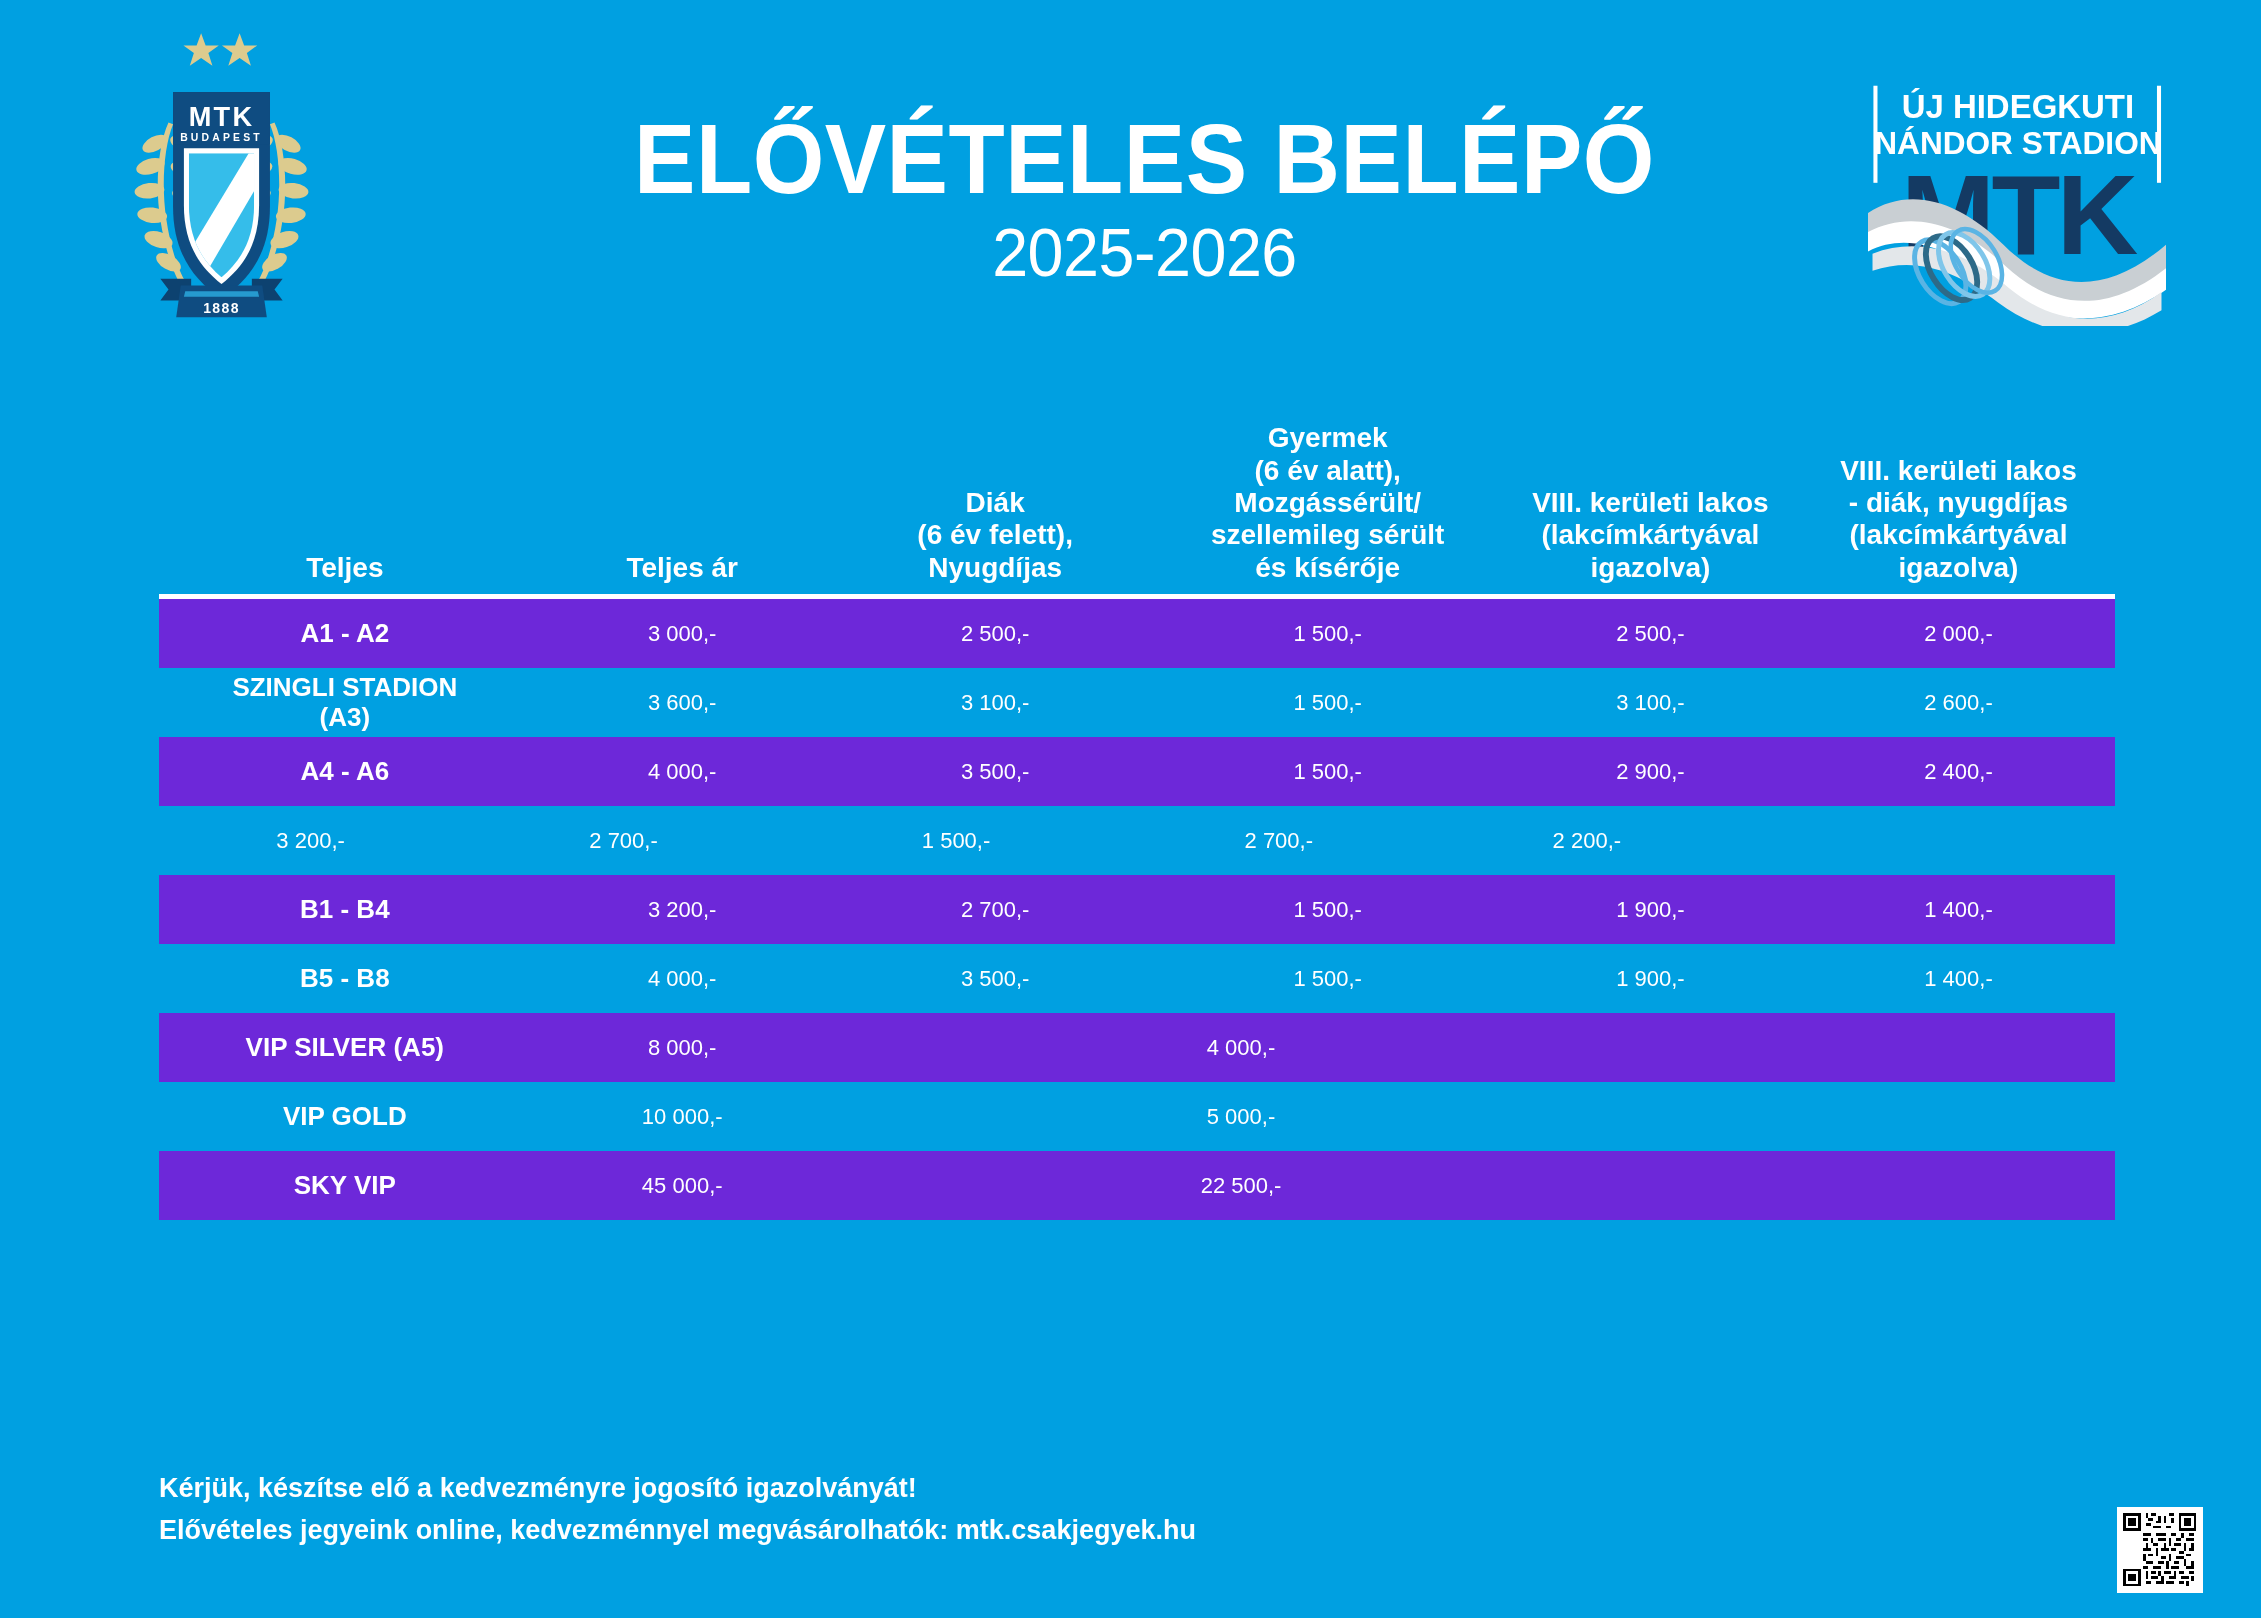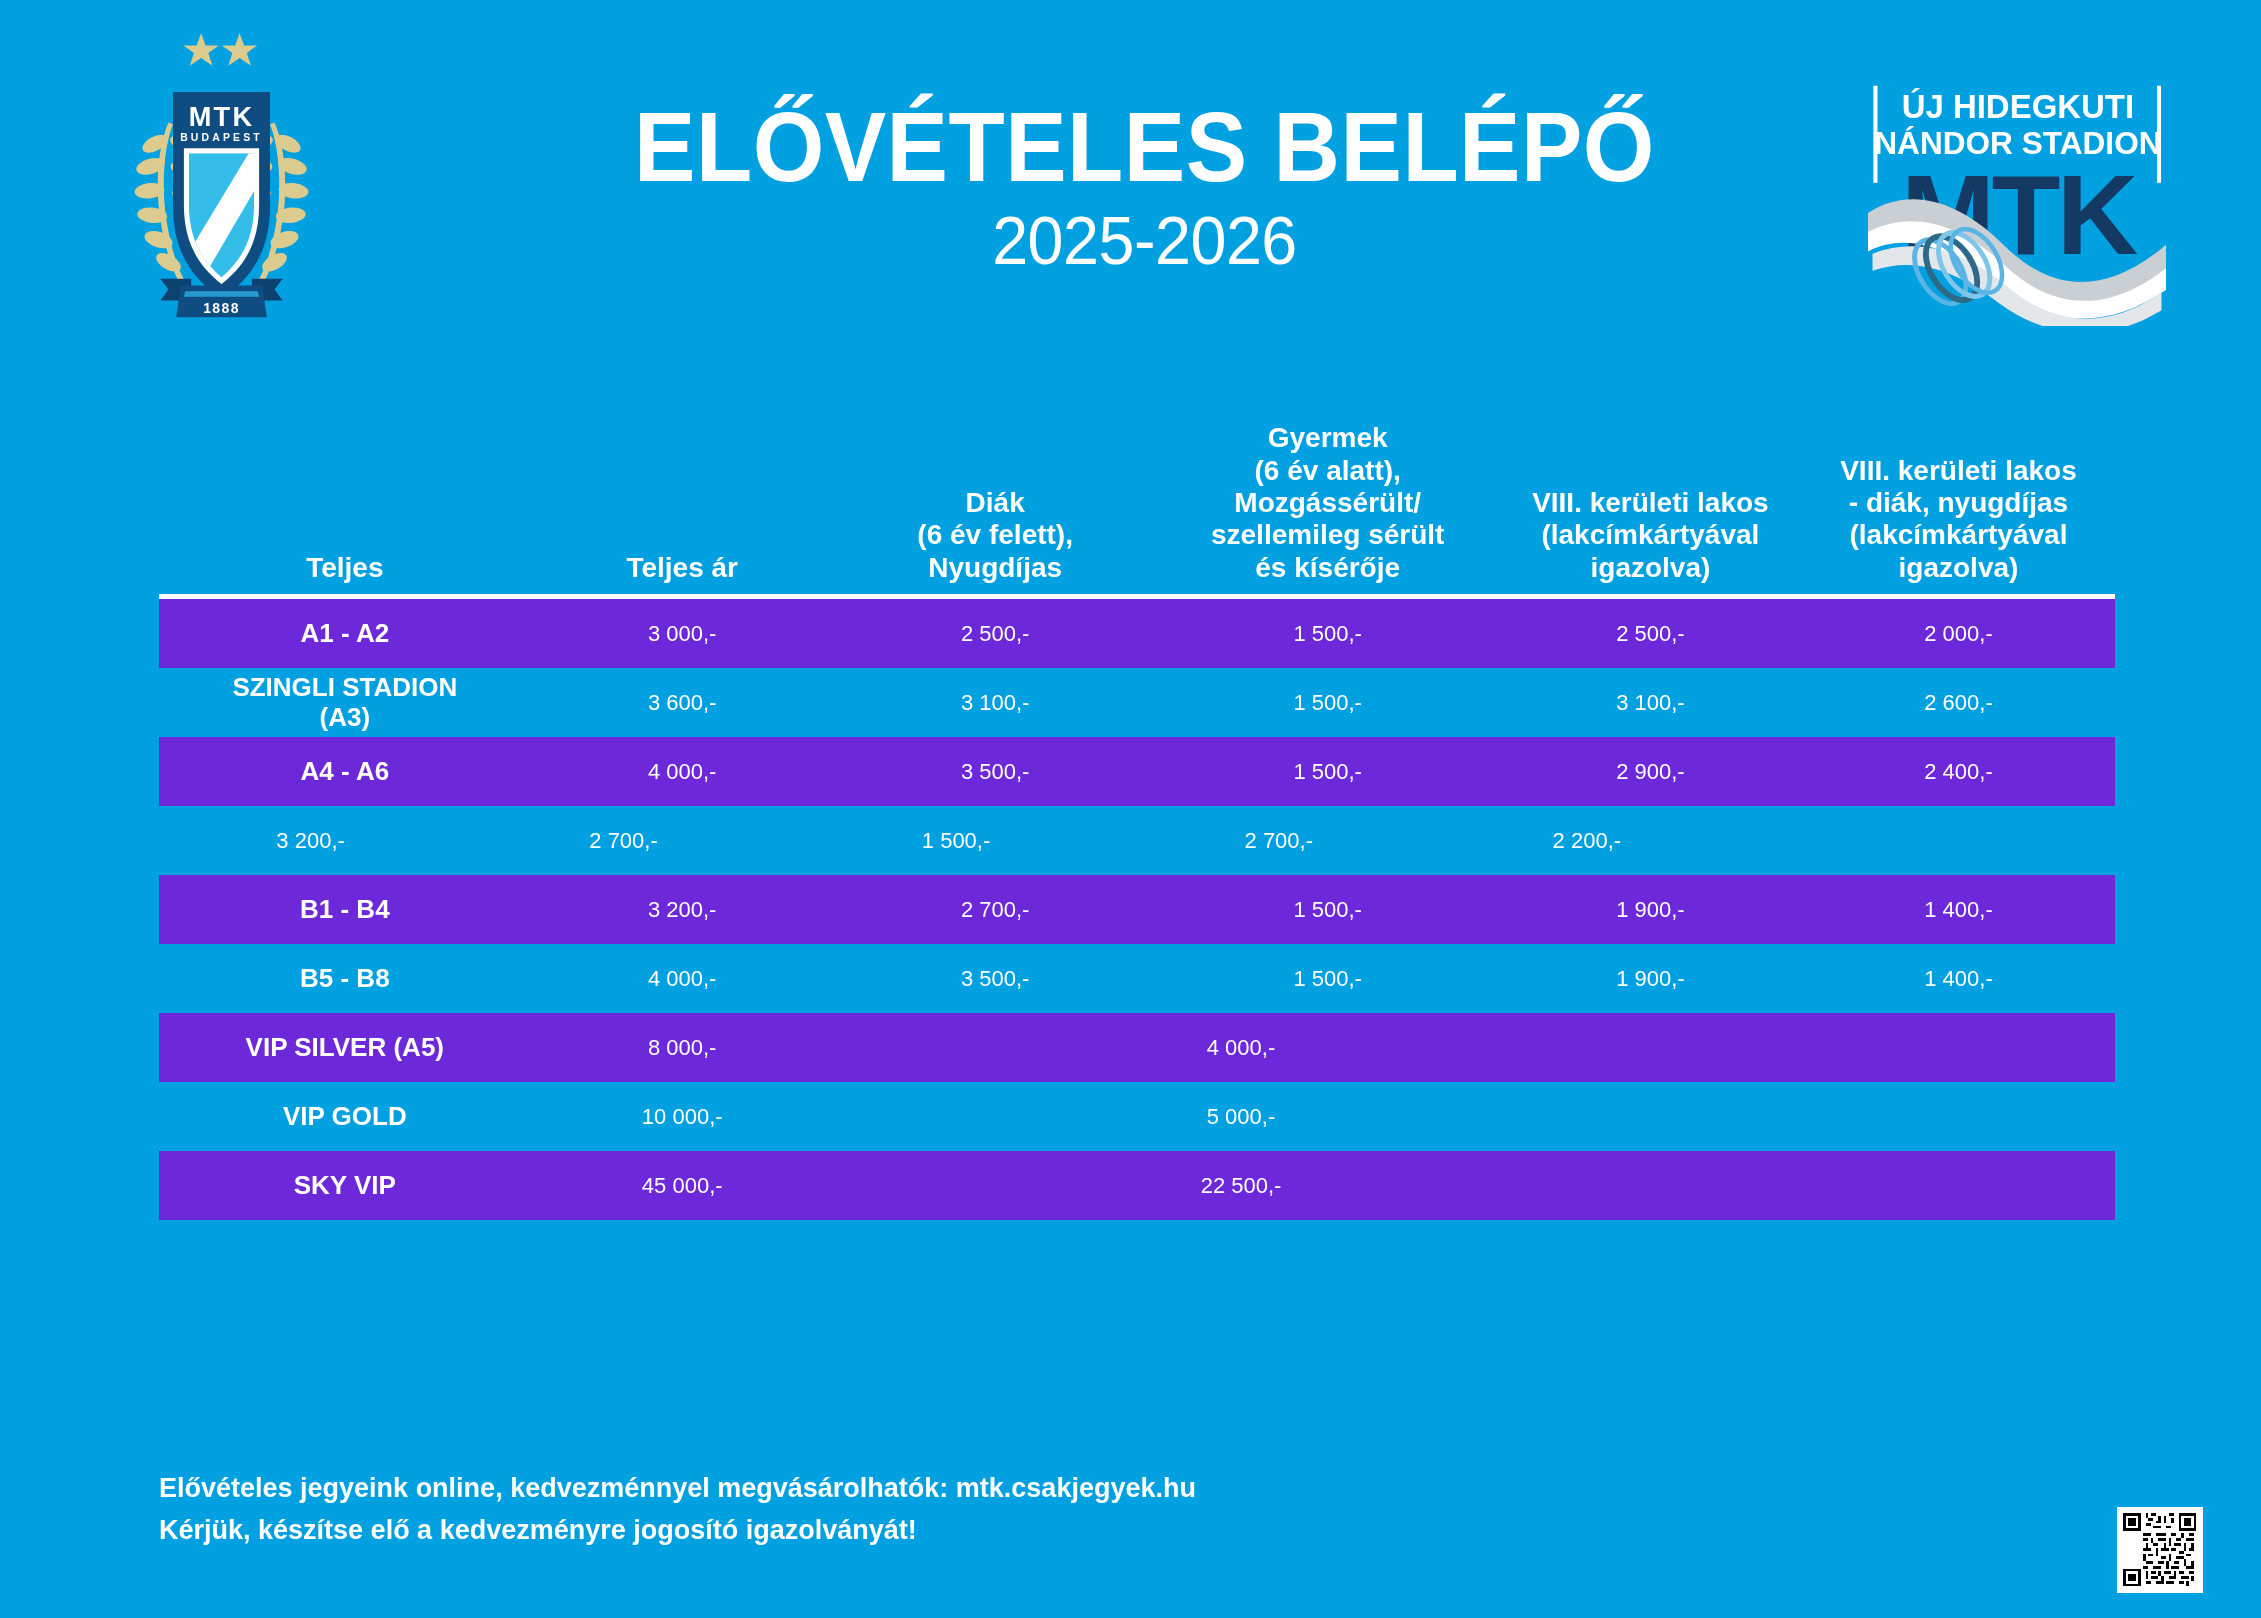"ELŐVÉTELES BELÉPŐ" .title-block { top: 97px -> 109px }
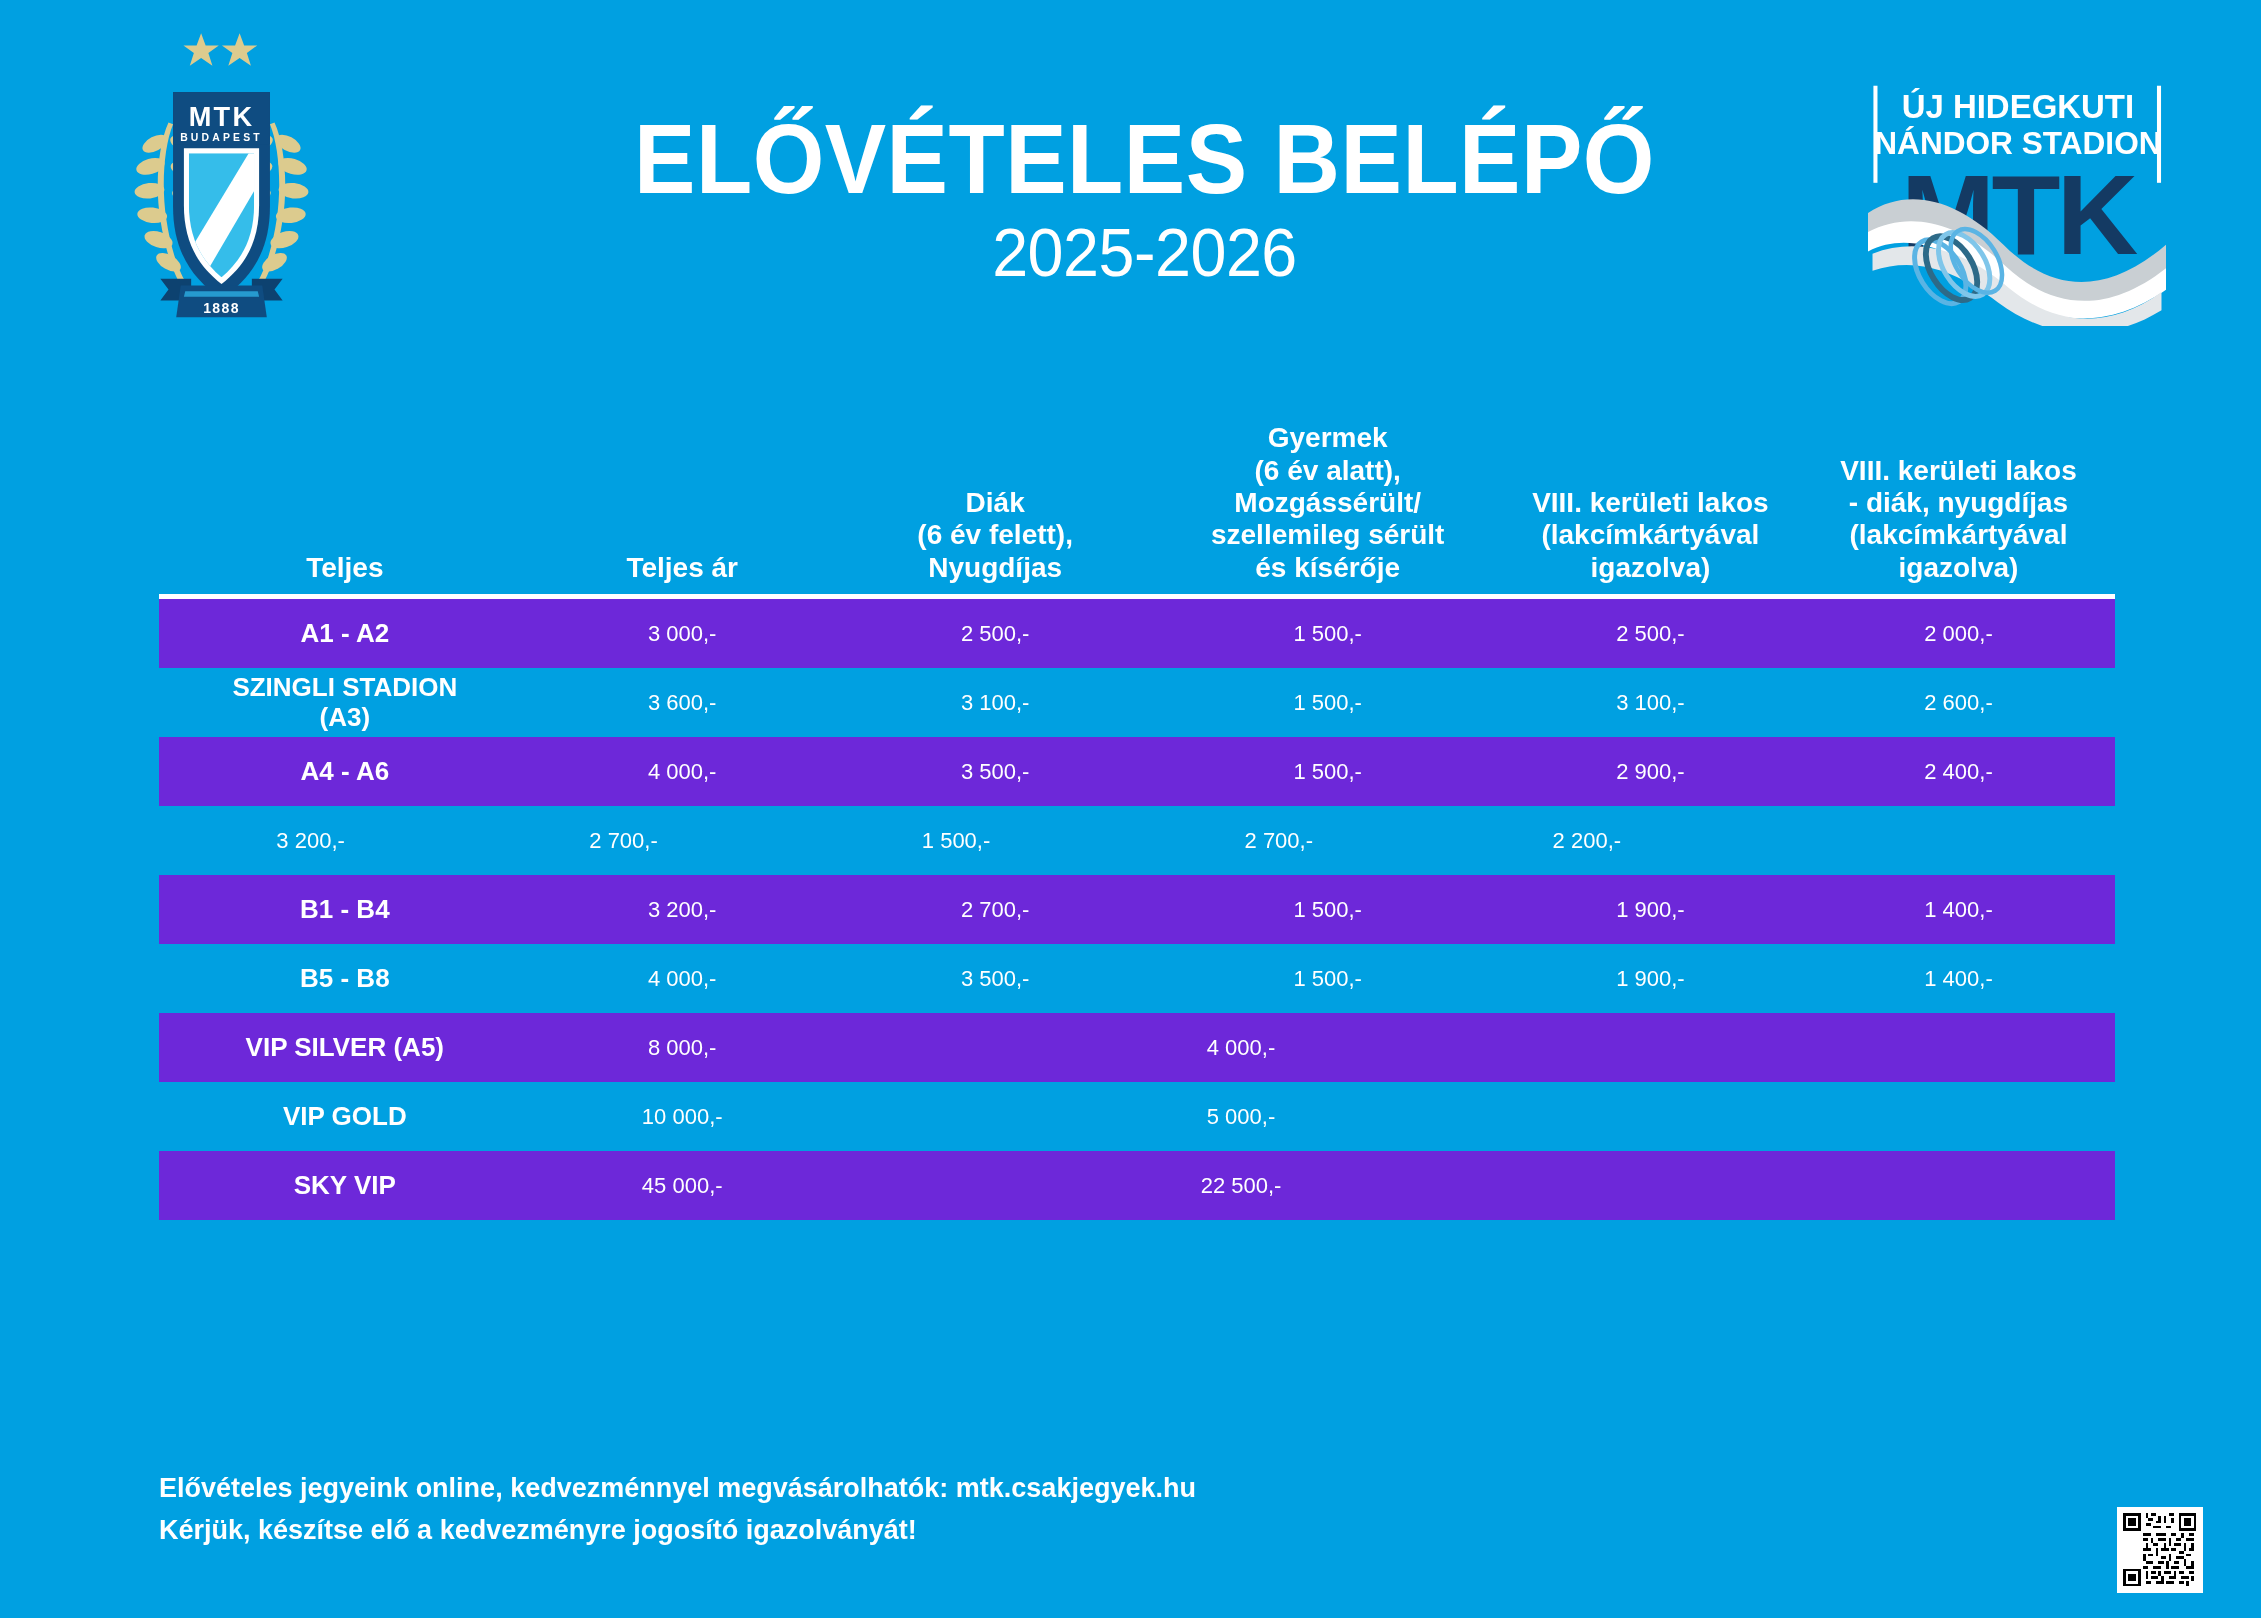"Elővételes jegyeink online," div.footer-line { order: before "Kérjük, készítse elő a kedvezményre" -> after "Kérjük, készítse elő a kedvezményre" }
